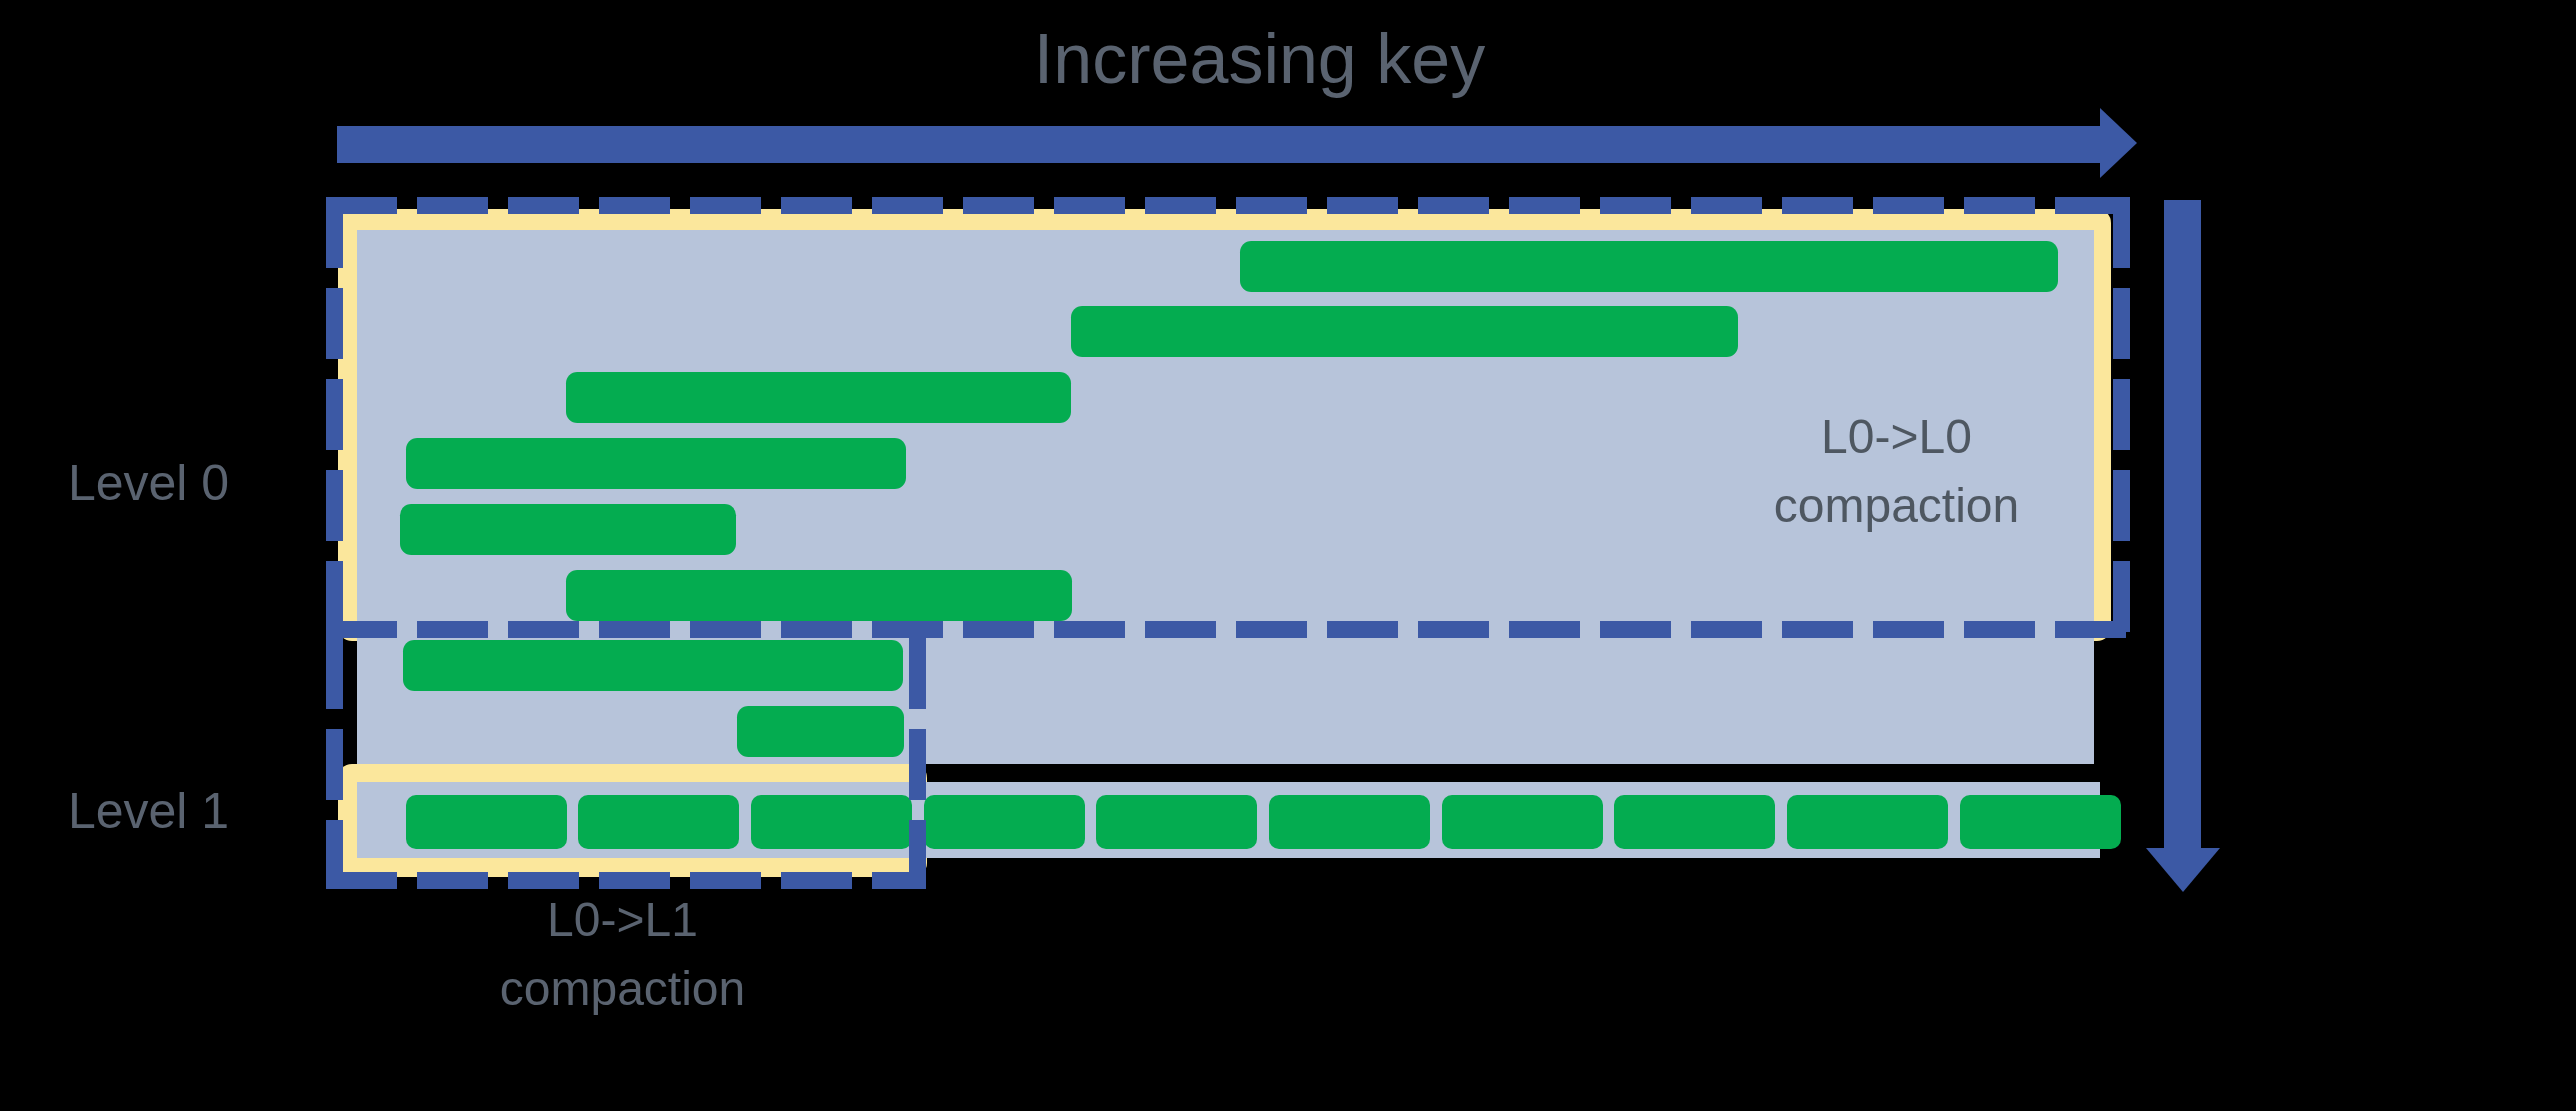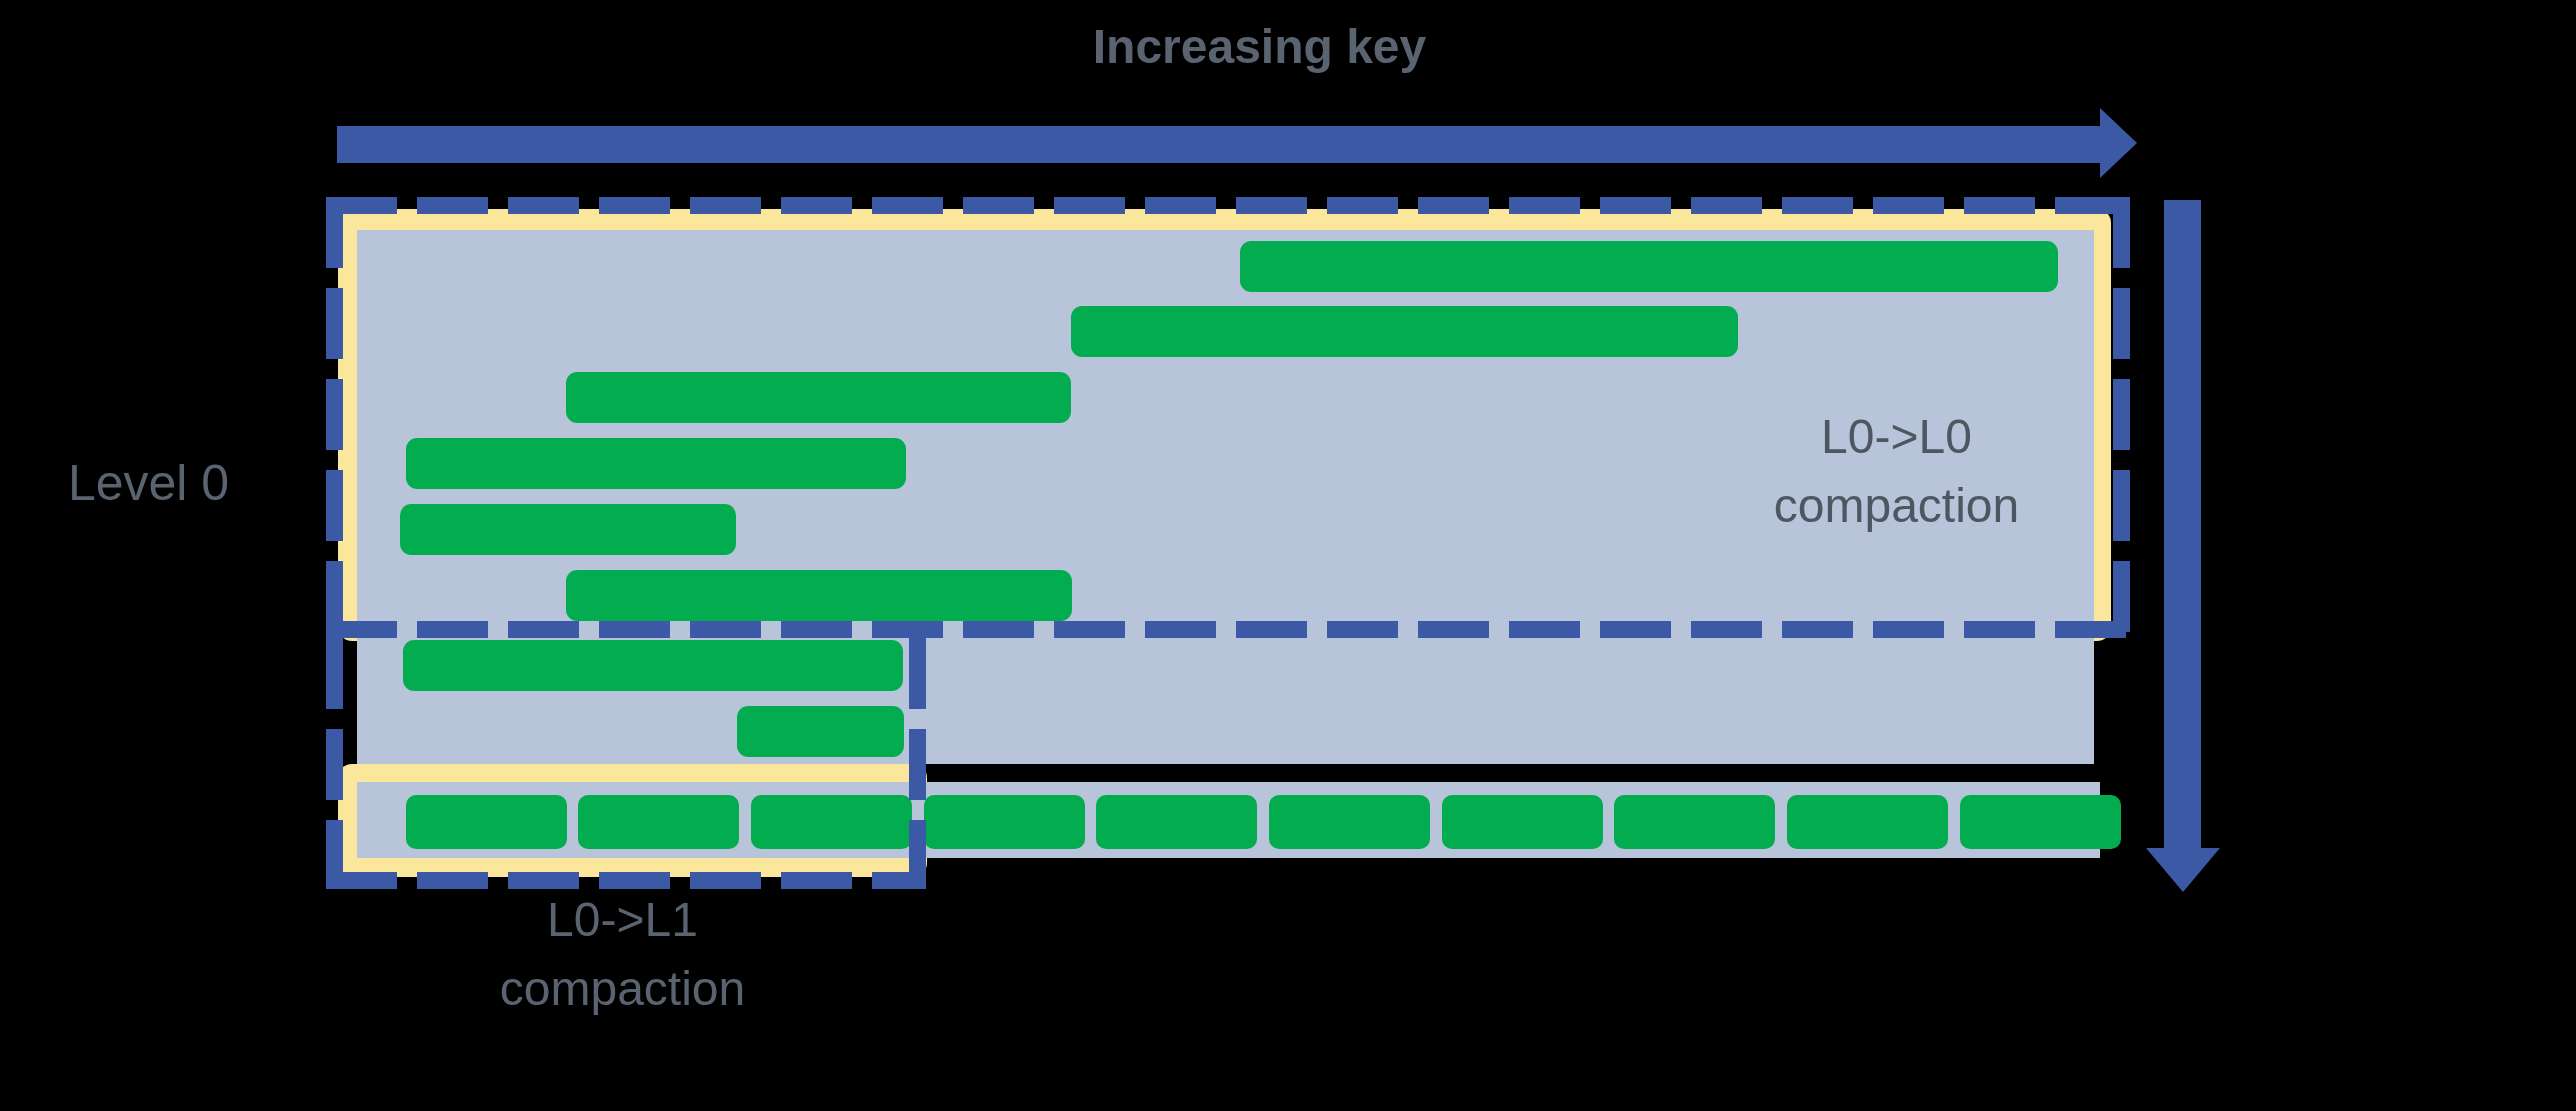"Increasing key" .axis-lbl { font-size: 48px -> 70px; font-weight: bold -> none }
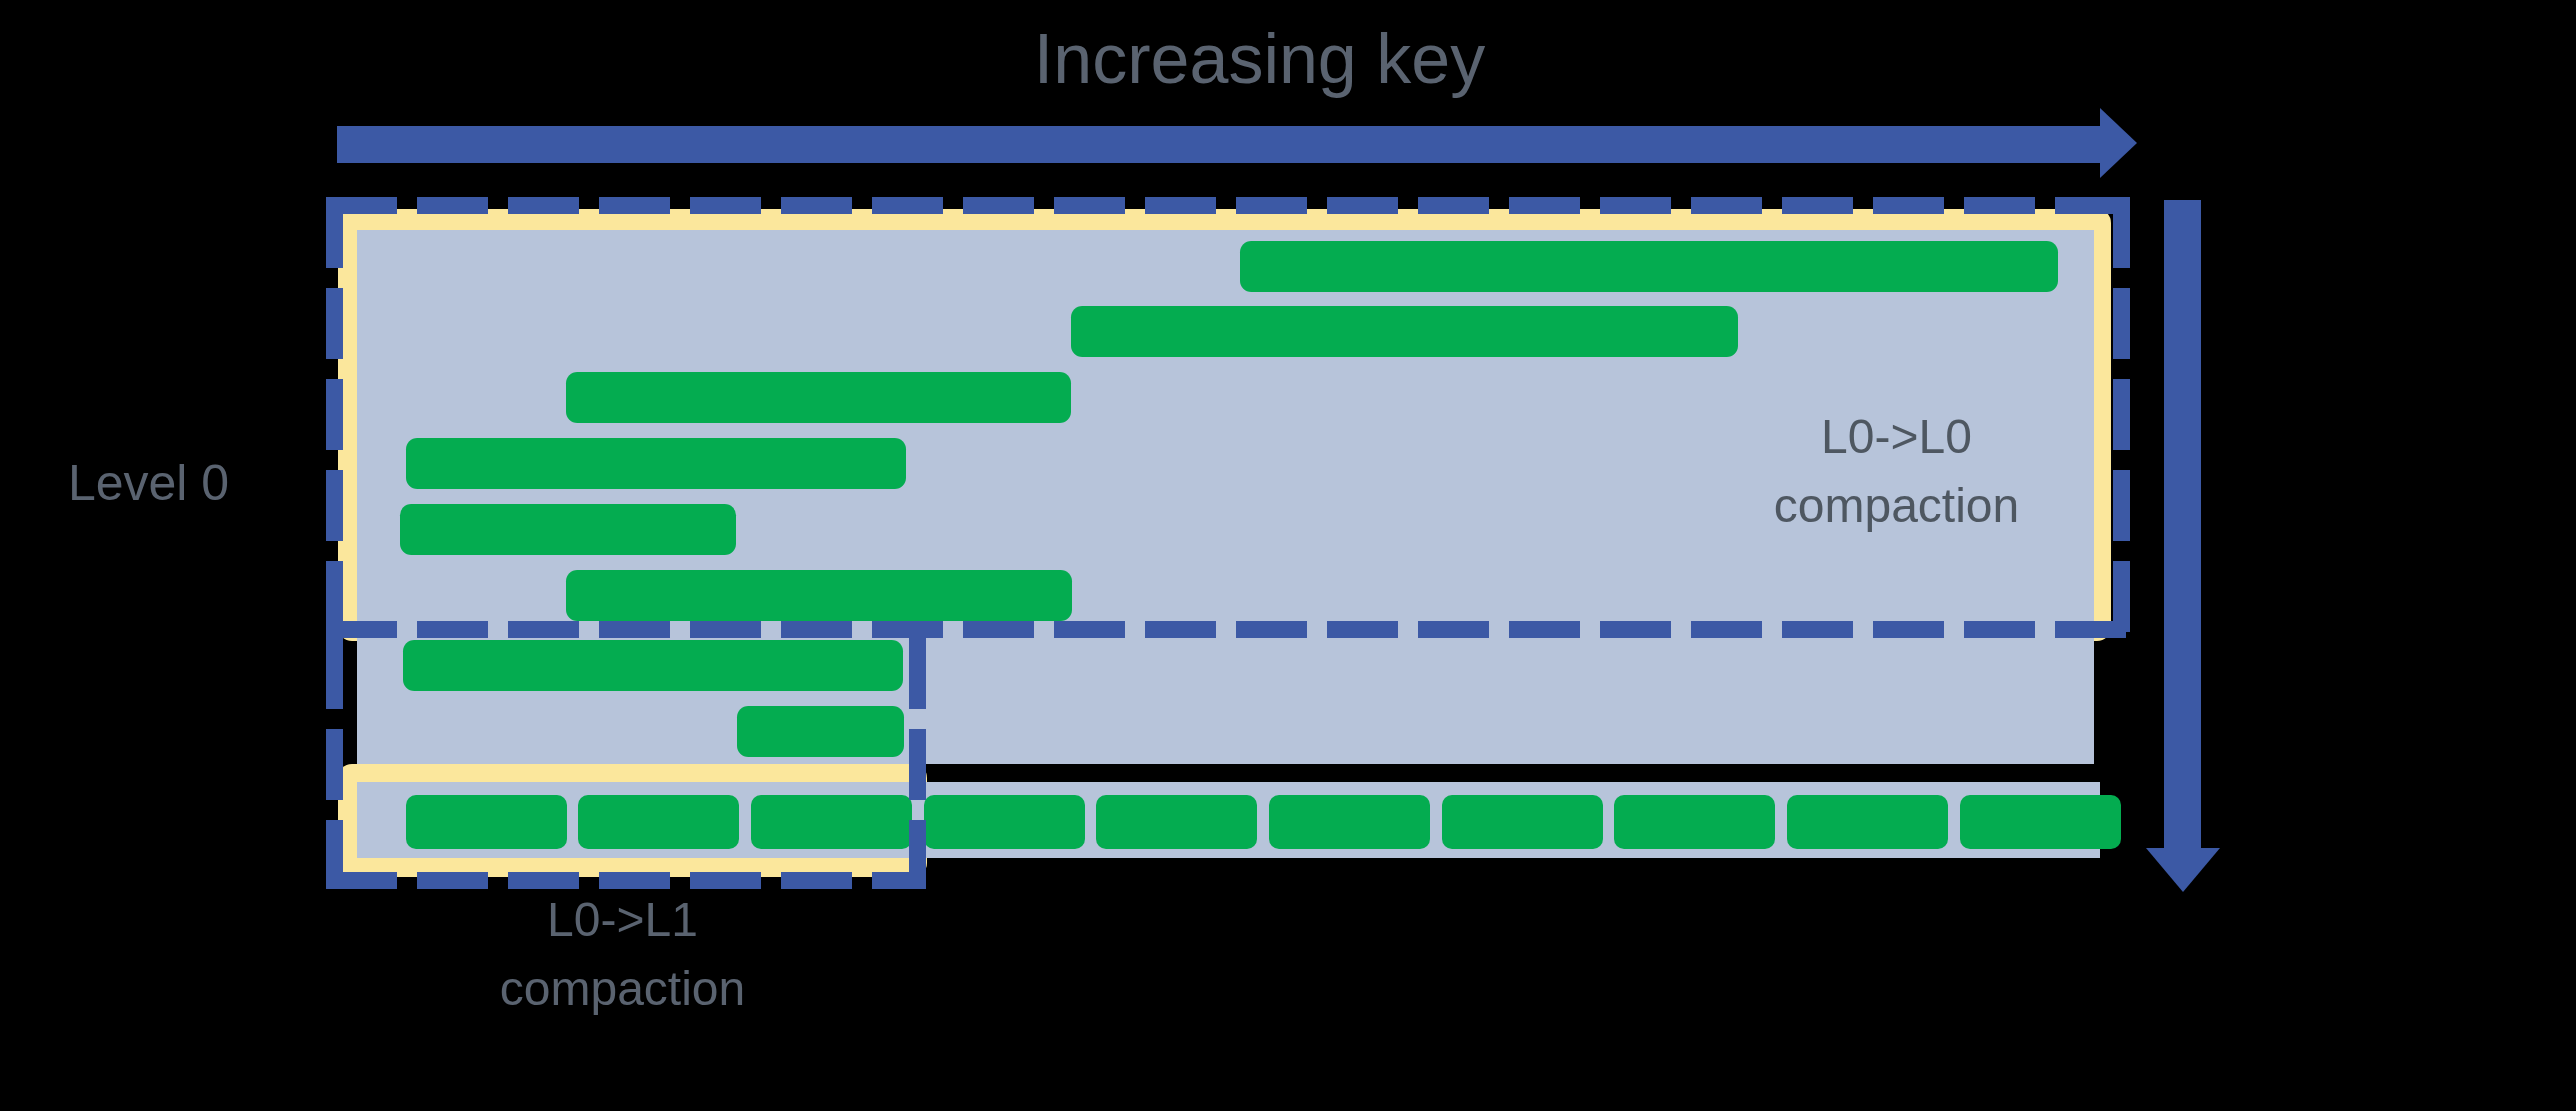"Level 1" div.abs { html: none -> <div>Level 1</div> }
